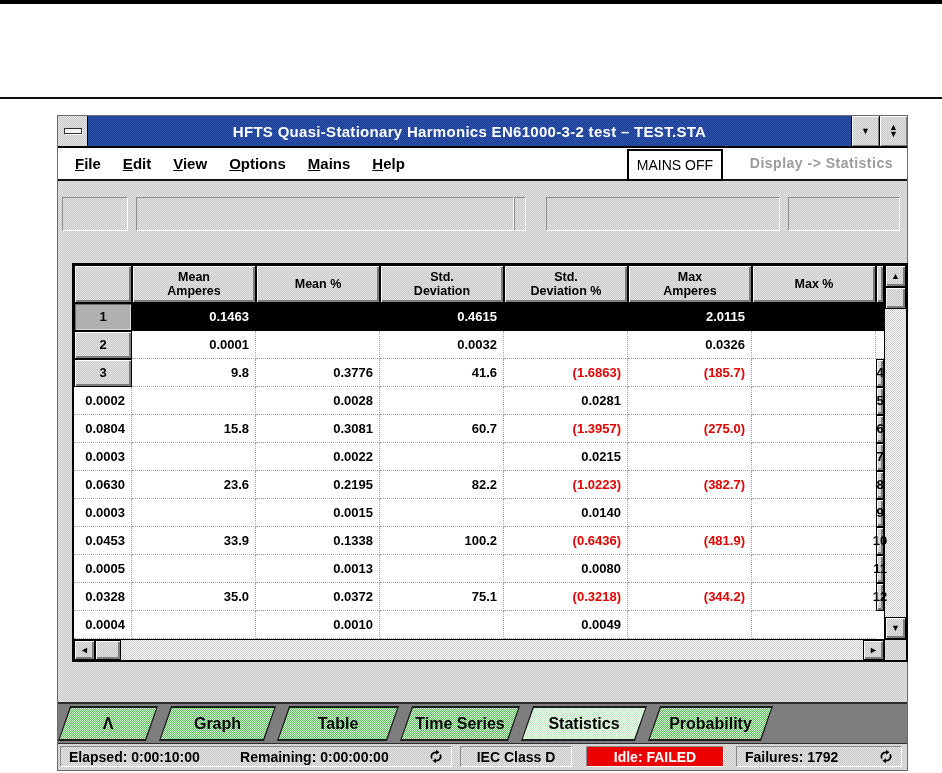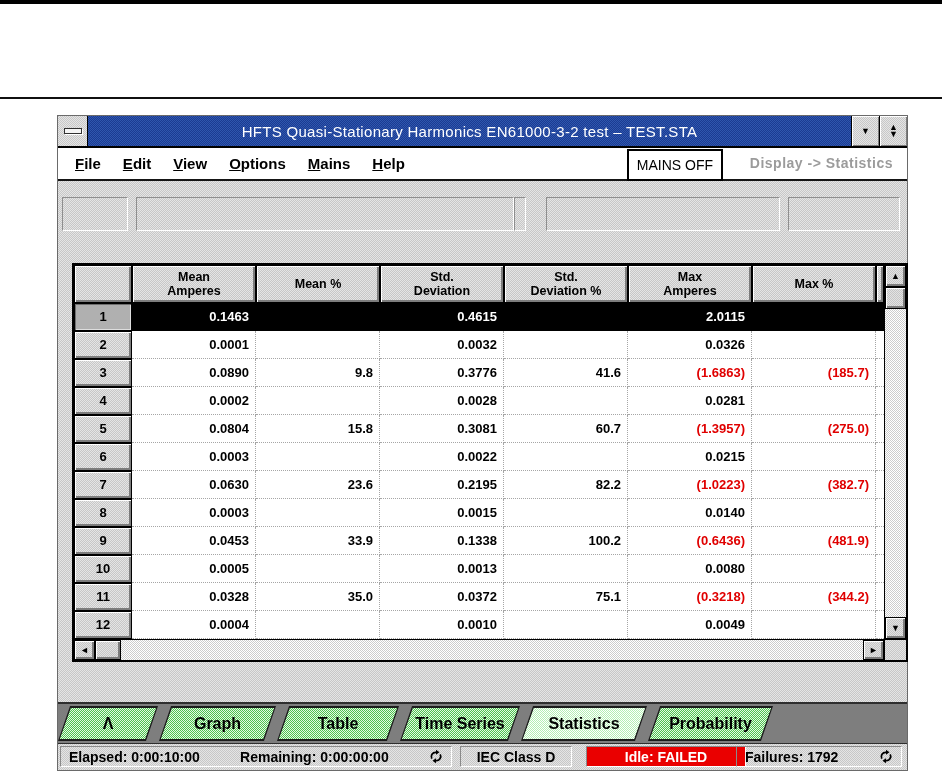"HFTS Quasi-Stationary Harmonics" .title-text { font-weight: 400 -> 700 }
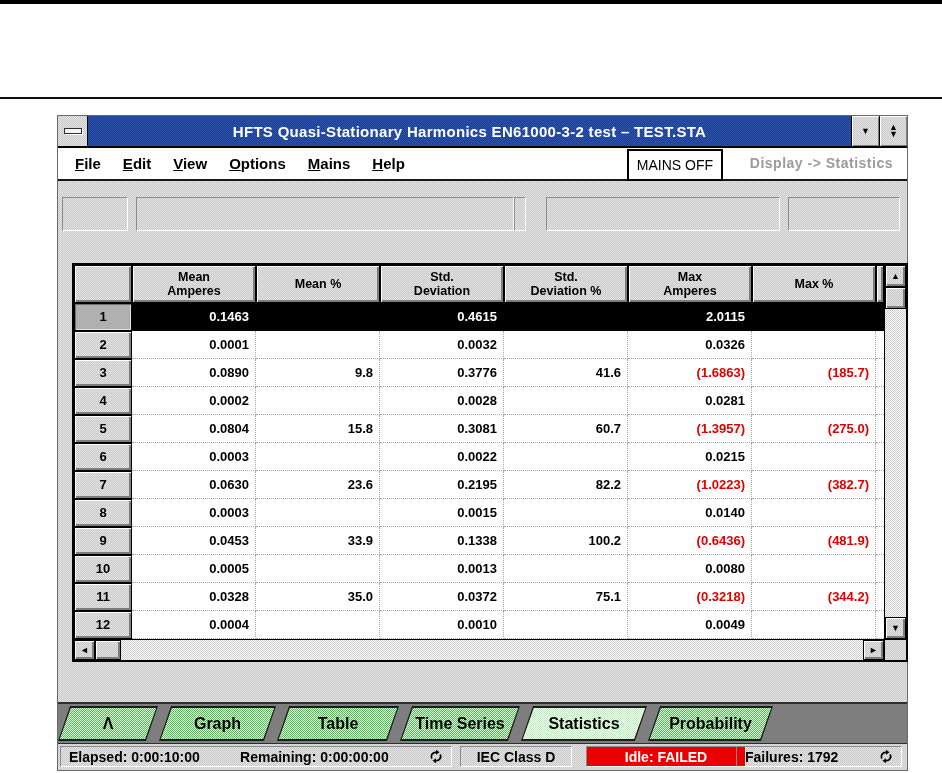"0.0890" div.dcell { html: <div>0.0890</div> -> none }
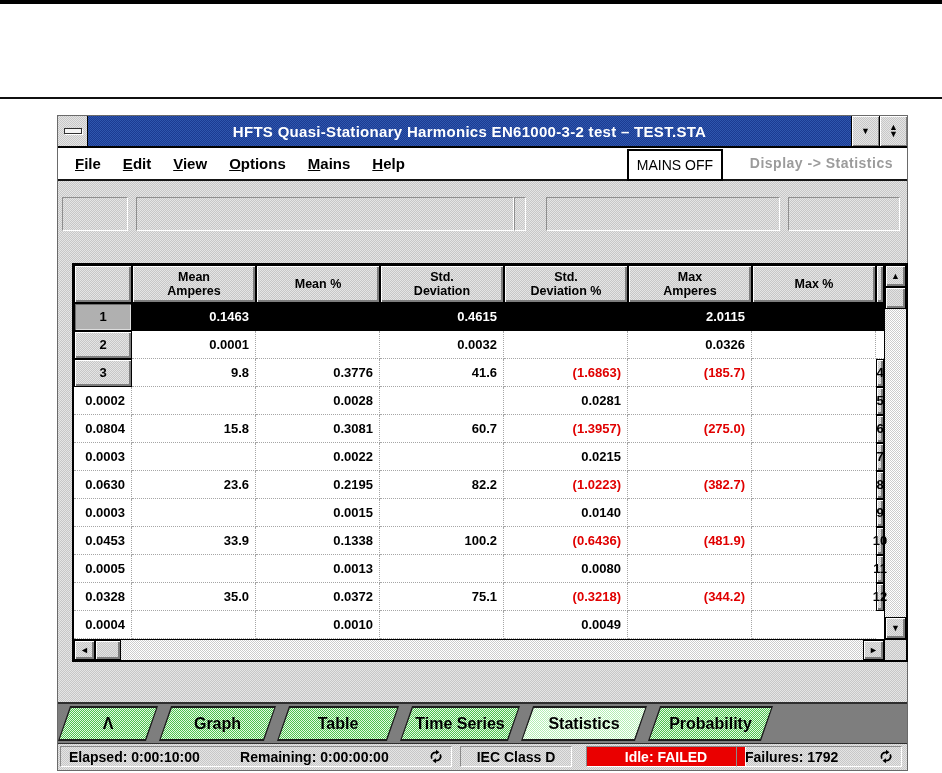"Idle: FAILED" div.spanel { width: 160px -> 138px }
